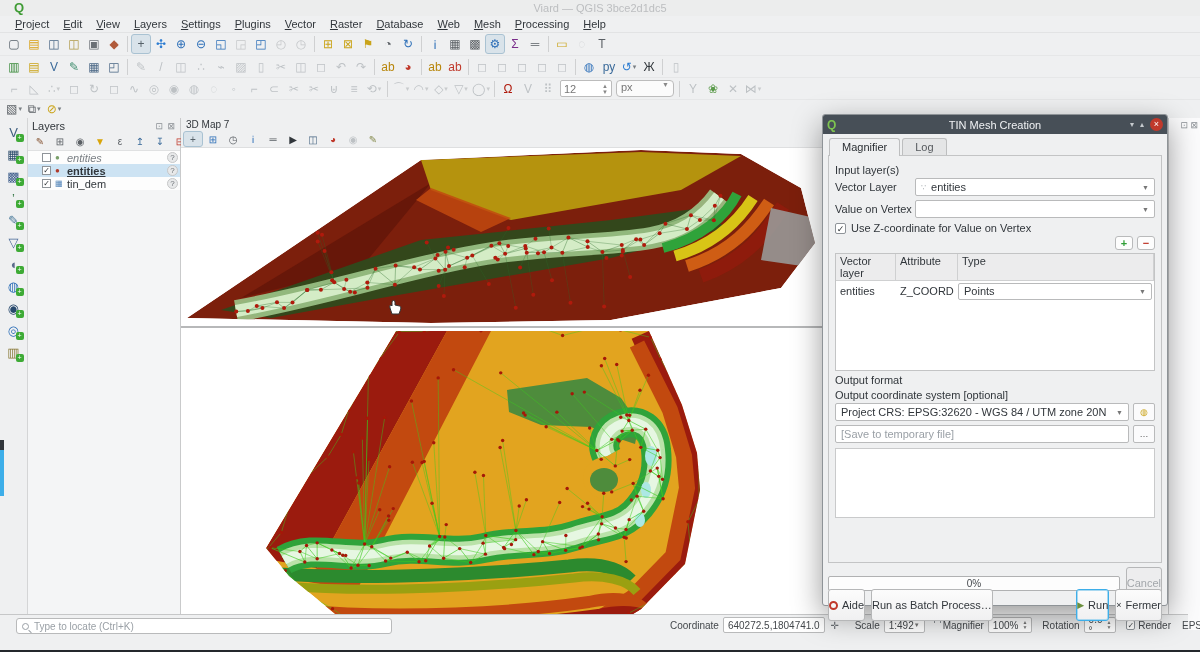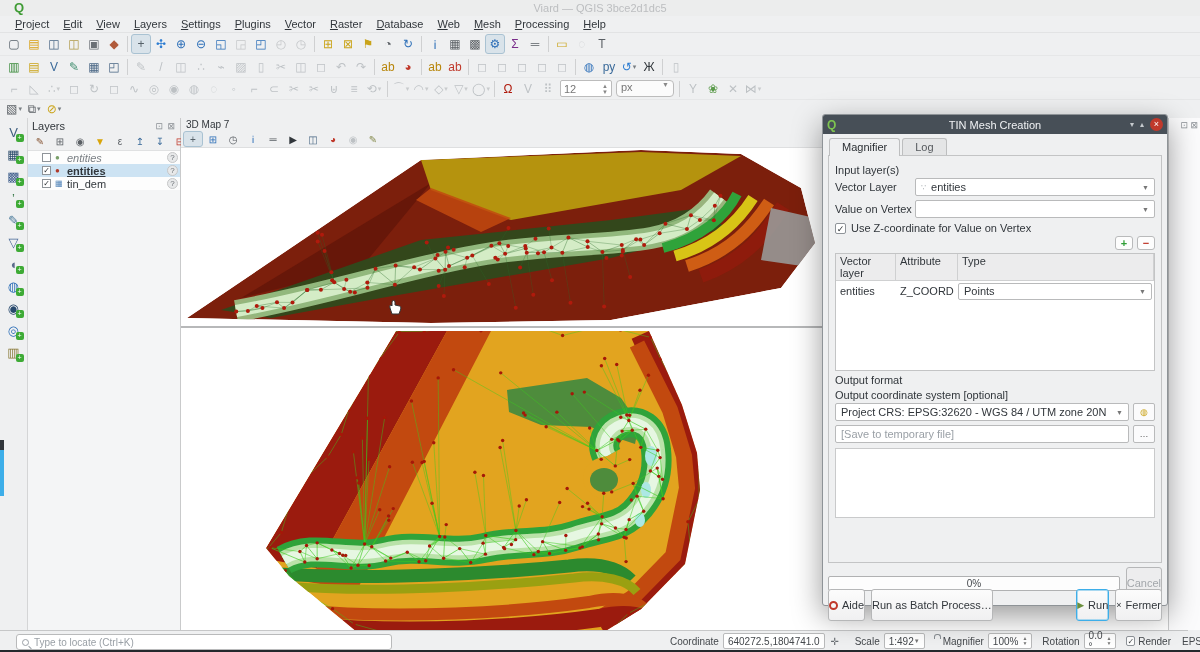"Type to locate (Ctrl+K)" .statusbar { height: 22px -> 38px }
